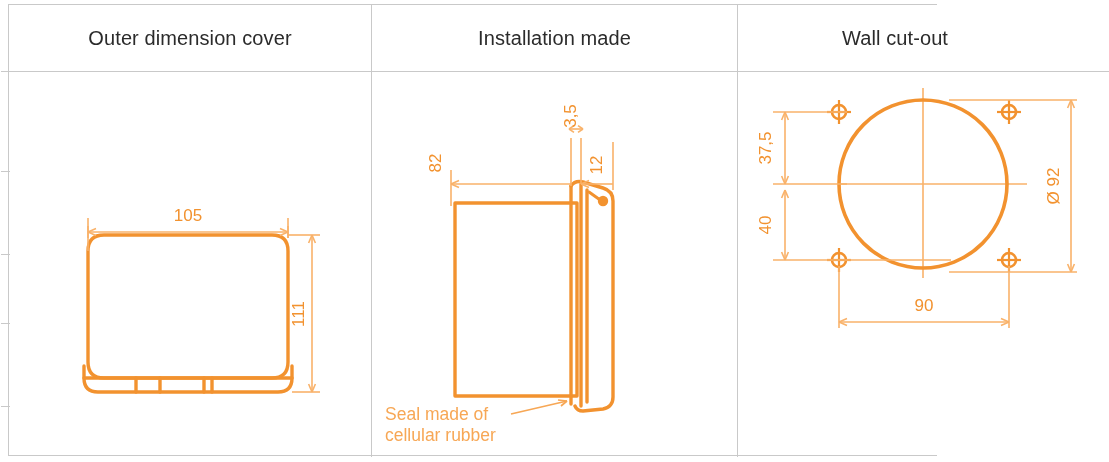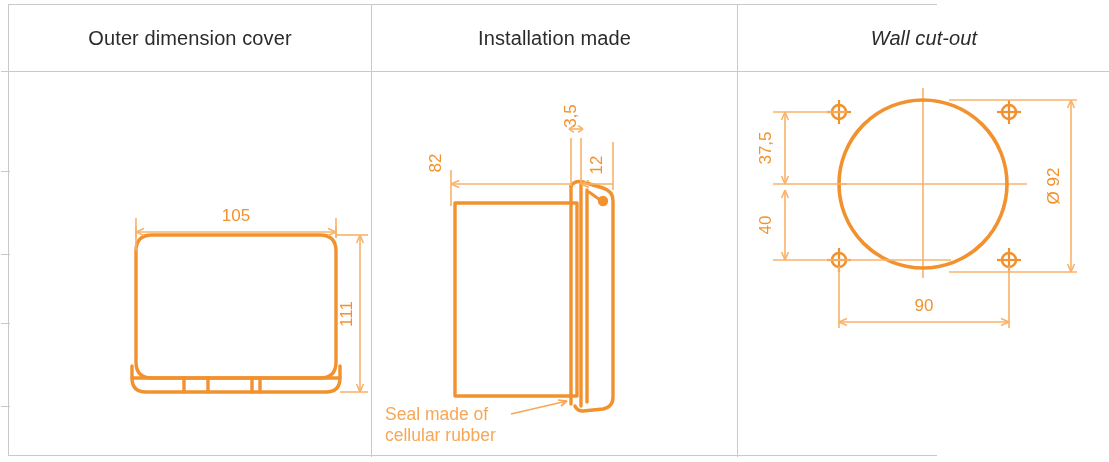"Wall cut-out" .hdr.c3 { font-style: italic -> none; left: 729px -> 700px }
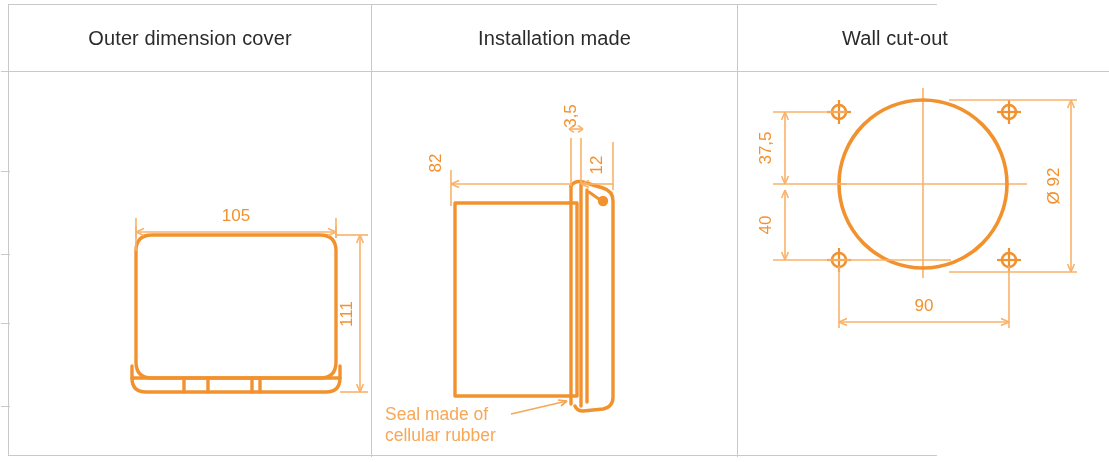"105" .pane.p1 { padding-left: 48px -> none }
